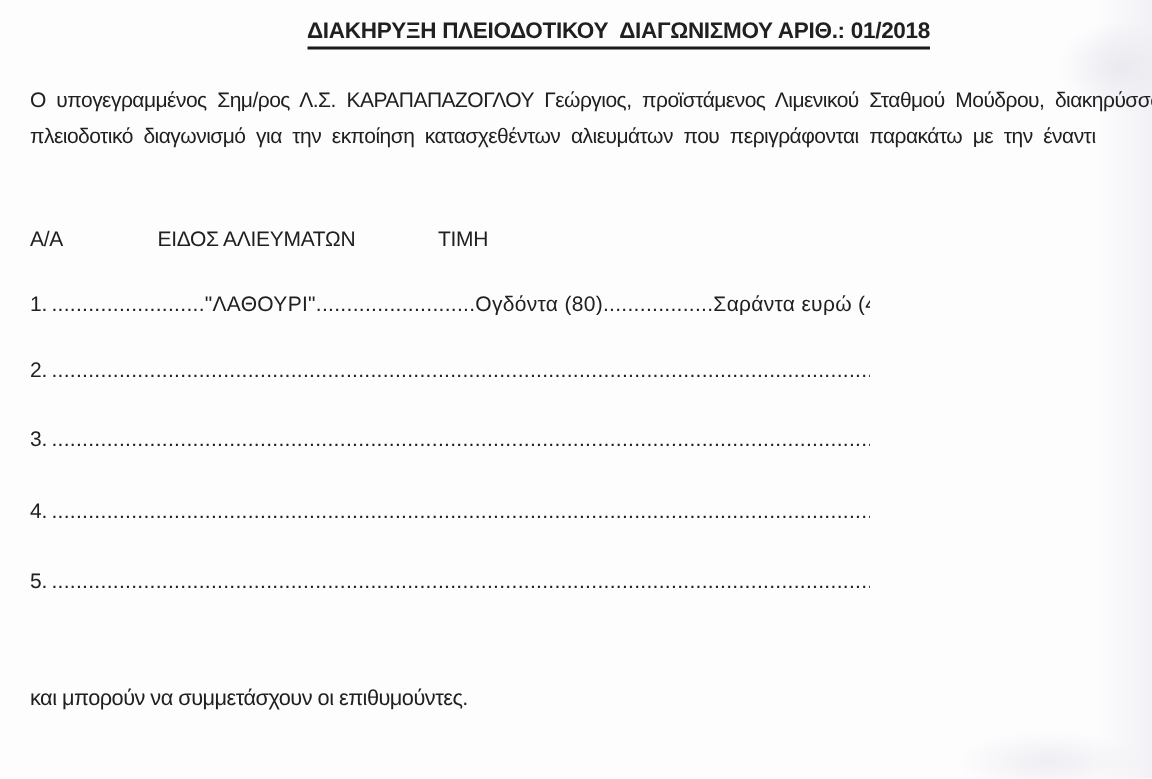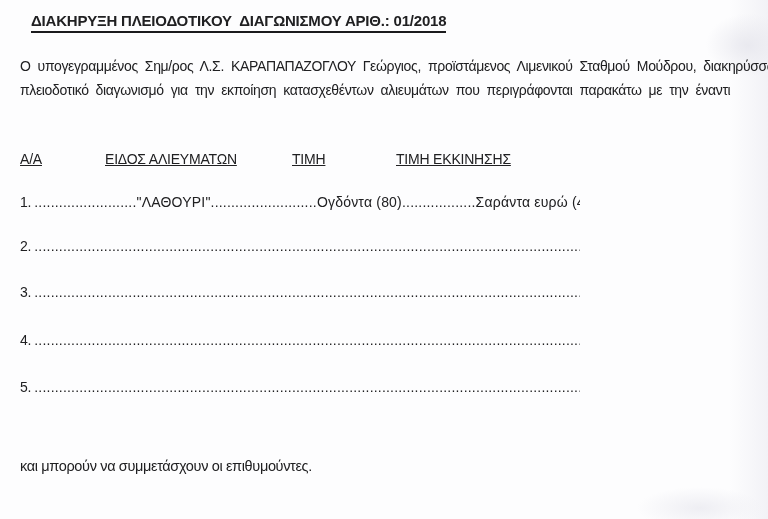"ΔΙΑΚΗΡΥΞΗ ΠΛΕΙΟΔΟΤΙΚΟΥ ΔΙΑΓΩΝΙΣΜΟΥ" .title-wrap { text-align: left -> right }
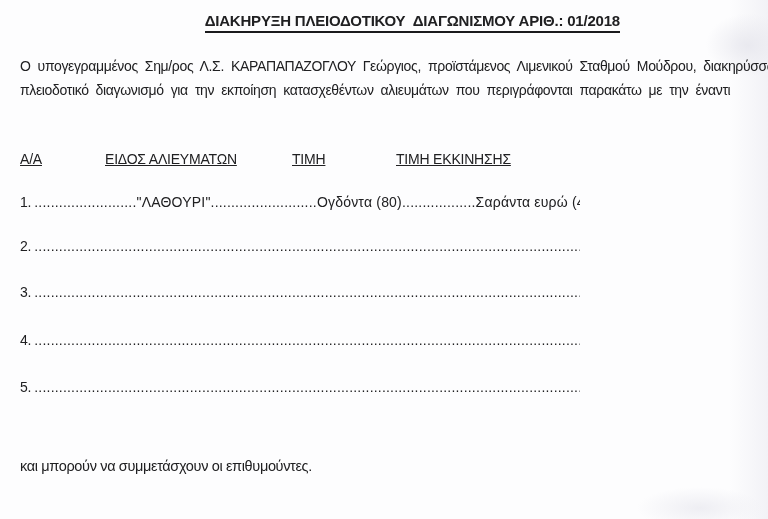"Α/Α" .thead span { text-decoration: underline -> none }
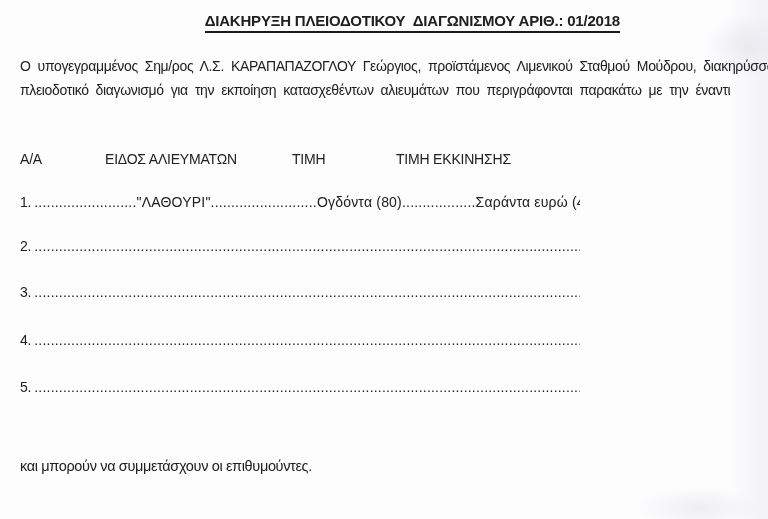"ΤΙΜΗ ΕΚΚΙΝΗΣΗΣ" span.h-timi { html: <span>ΤΙΜΗ ΕΚΚΙΝΗΣΗΣ</span> -> none }
